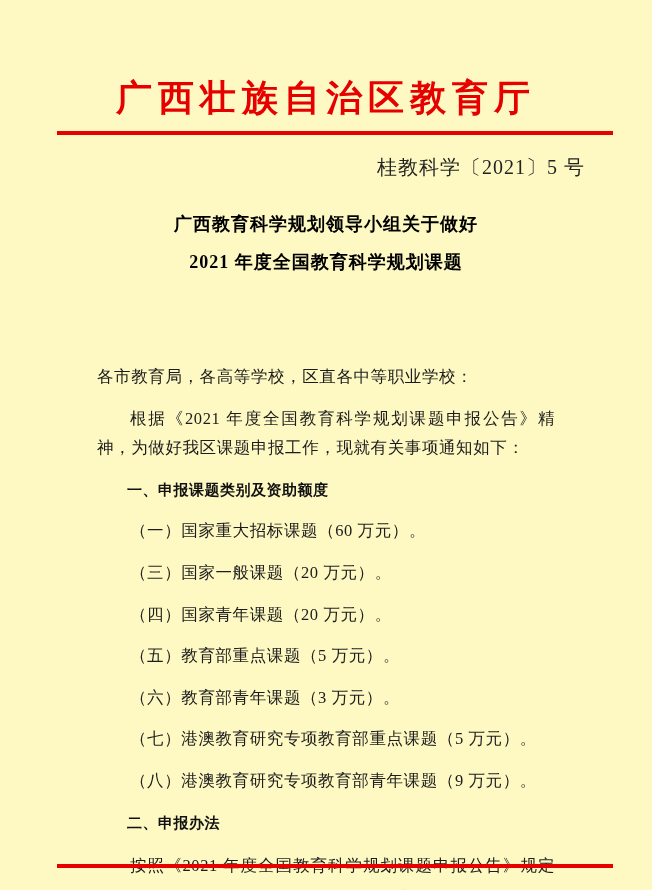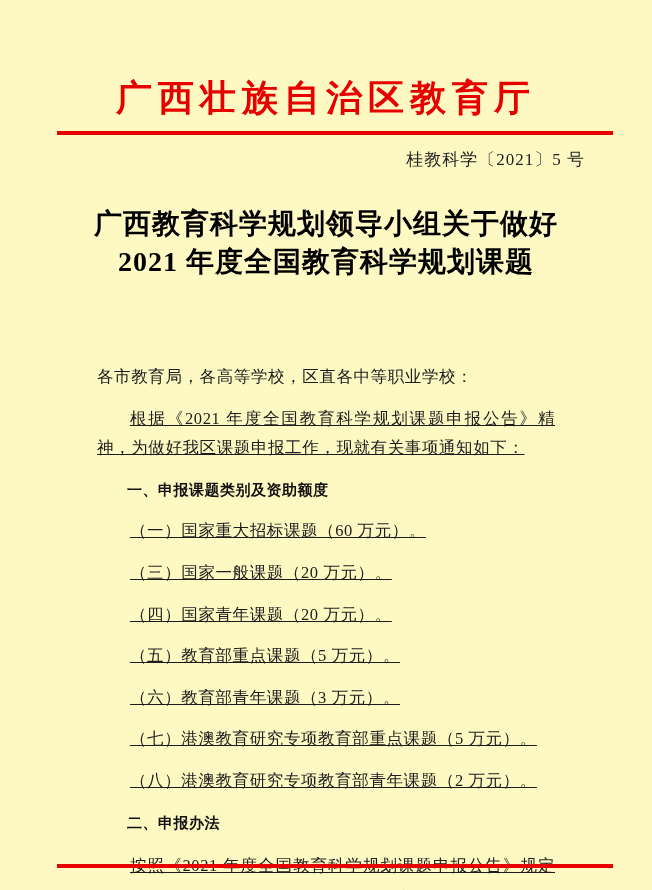"桂教科学〔2021〕5 号" .doc-number { font-size: 17px -> 20px; top: 148px -> 154px }
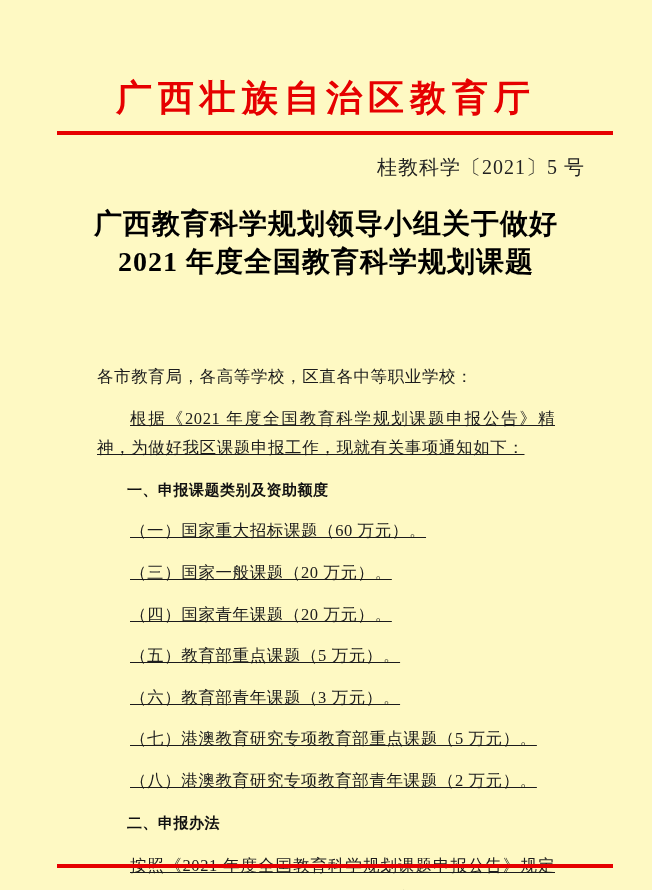"广西教育科学规划领导小组关于做好" .doc-title { font-size: 28px -> 18px }
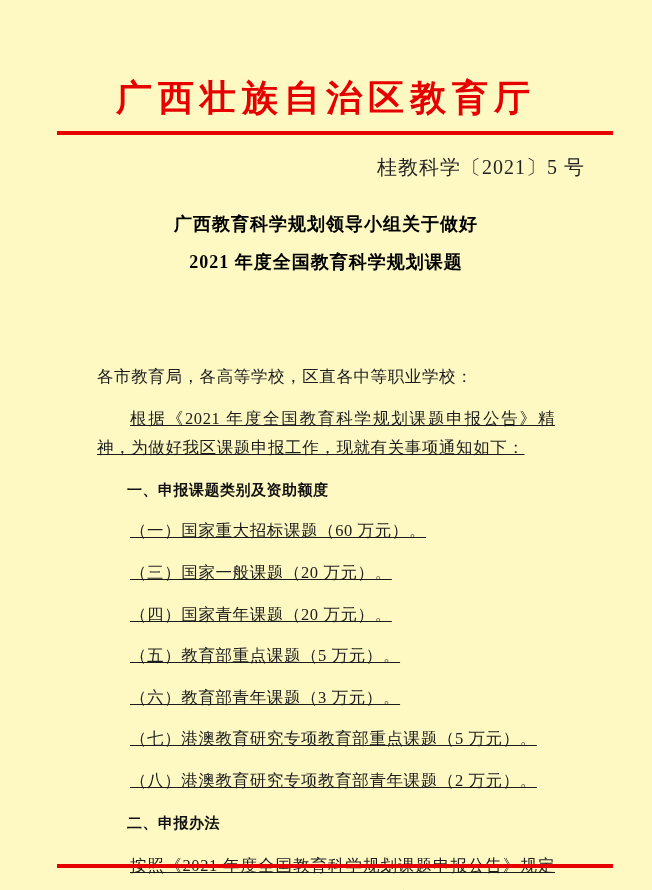"根据《2021" .indent { text-decoration: underline -> none }
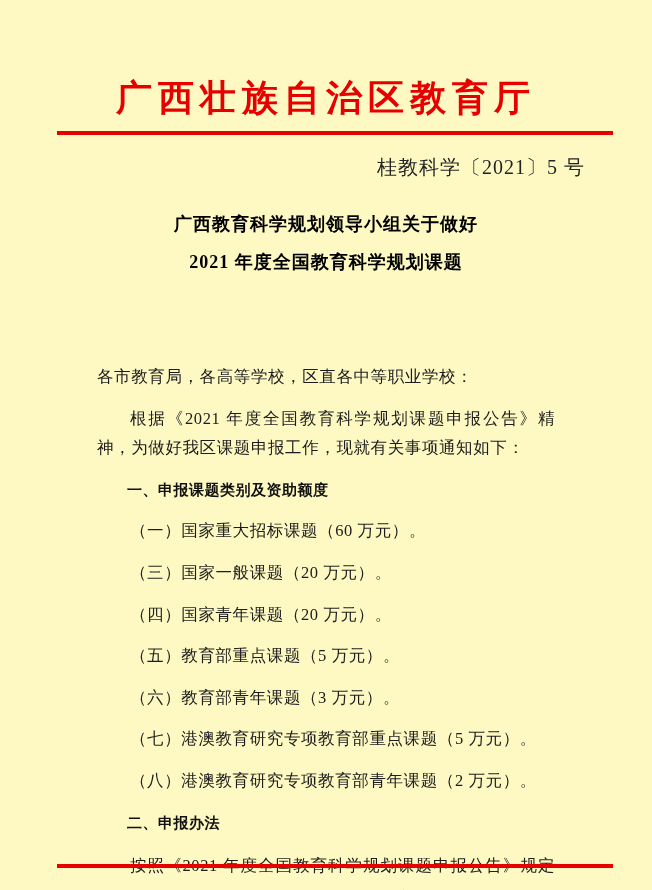"（八）港澳教育研究专项教育部青年课题（2 万元）。" p.indent { text: 2 -> 9 }
